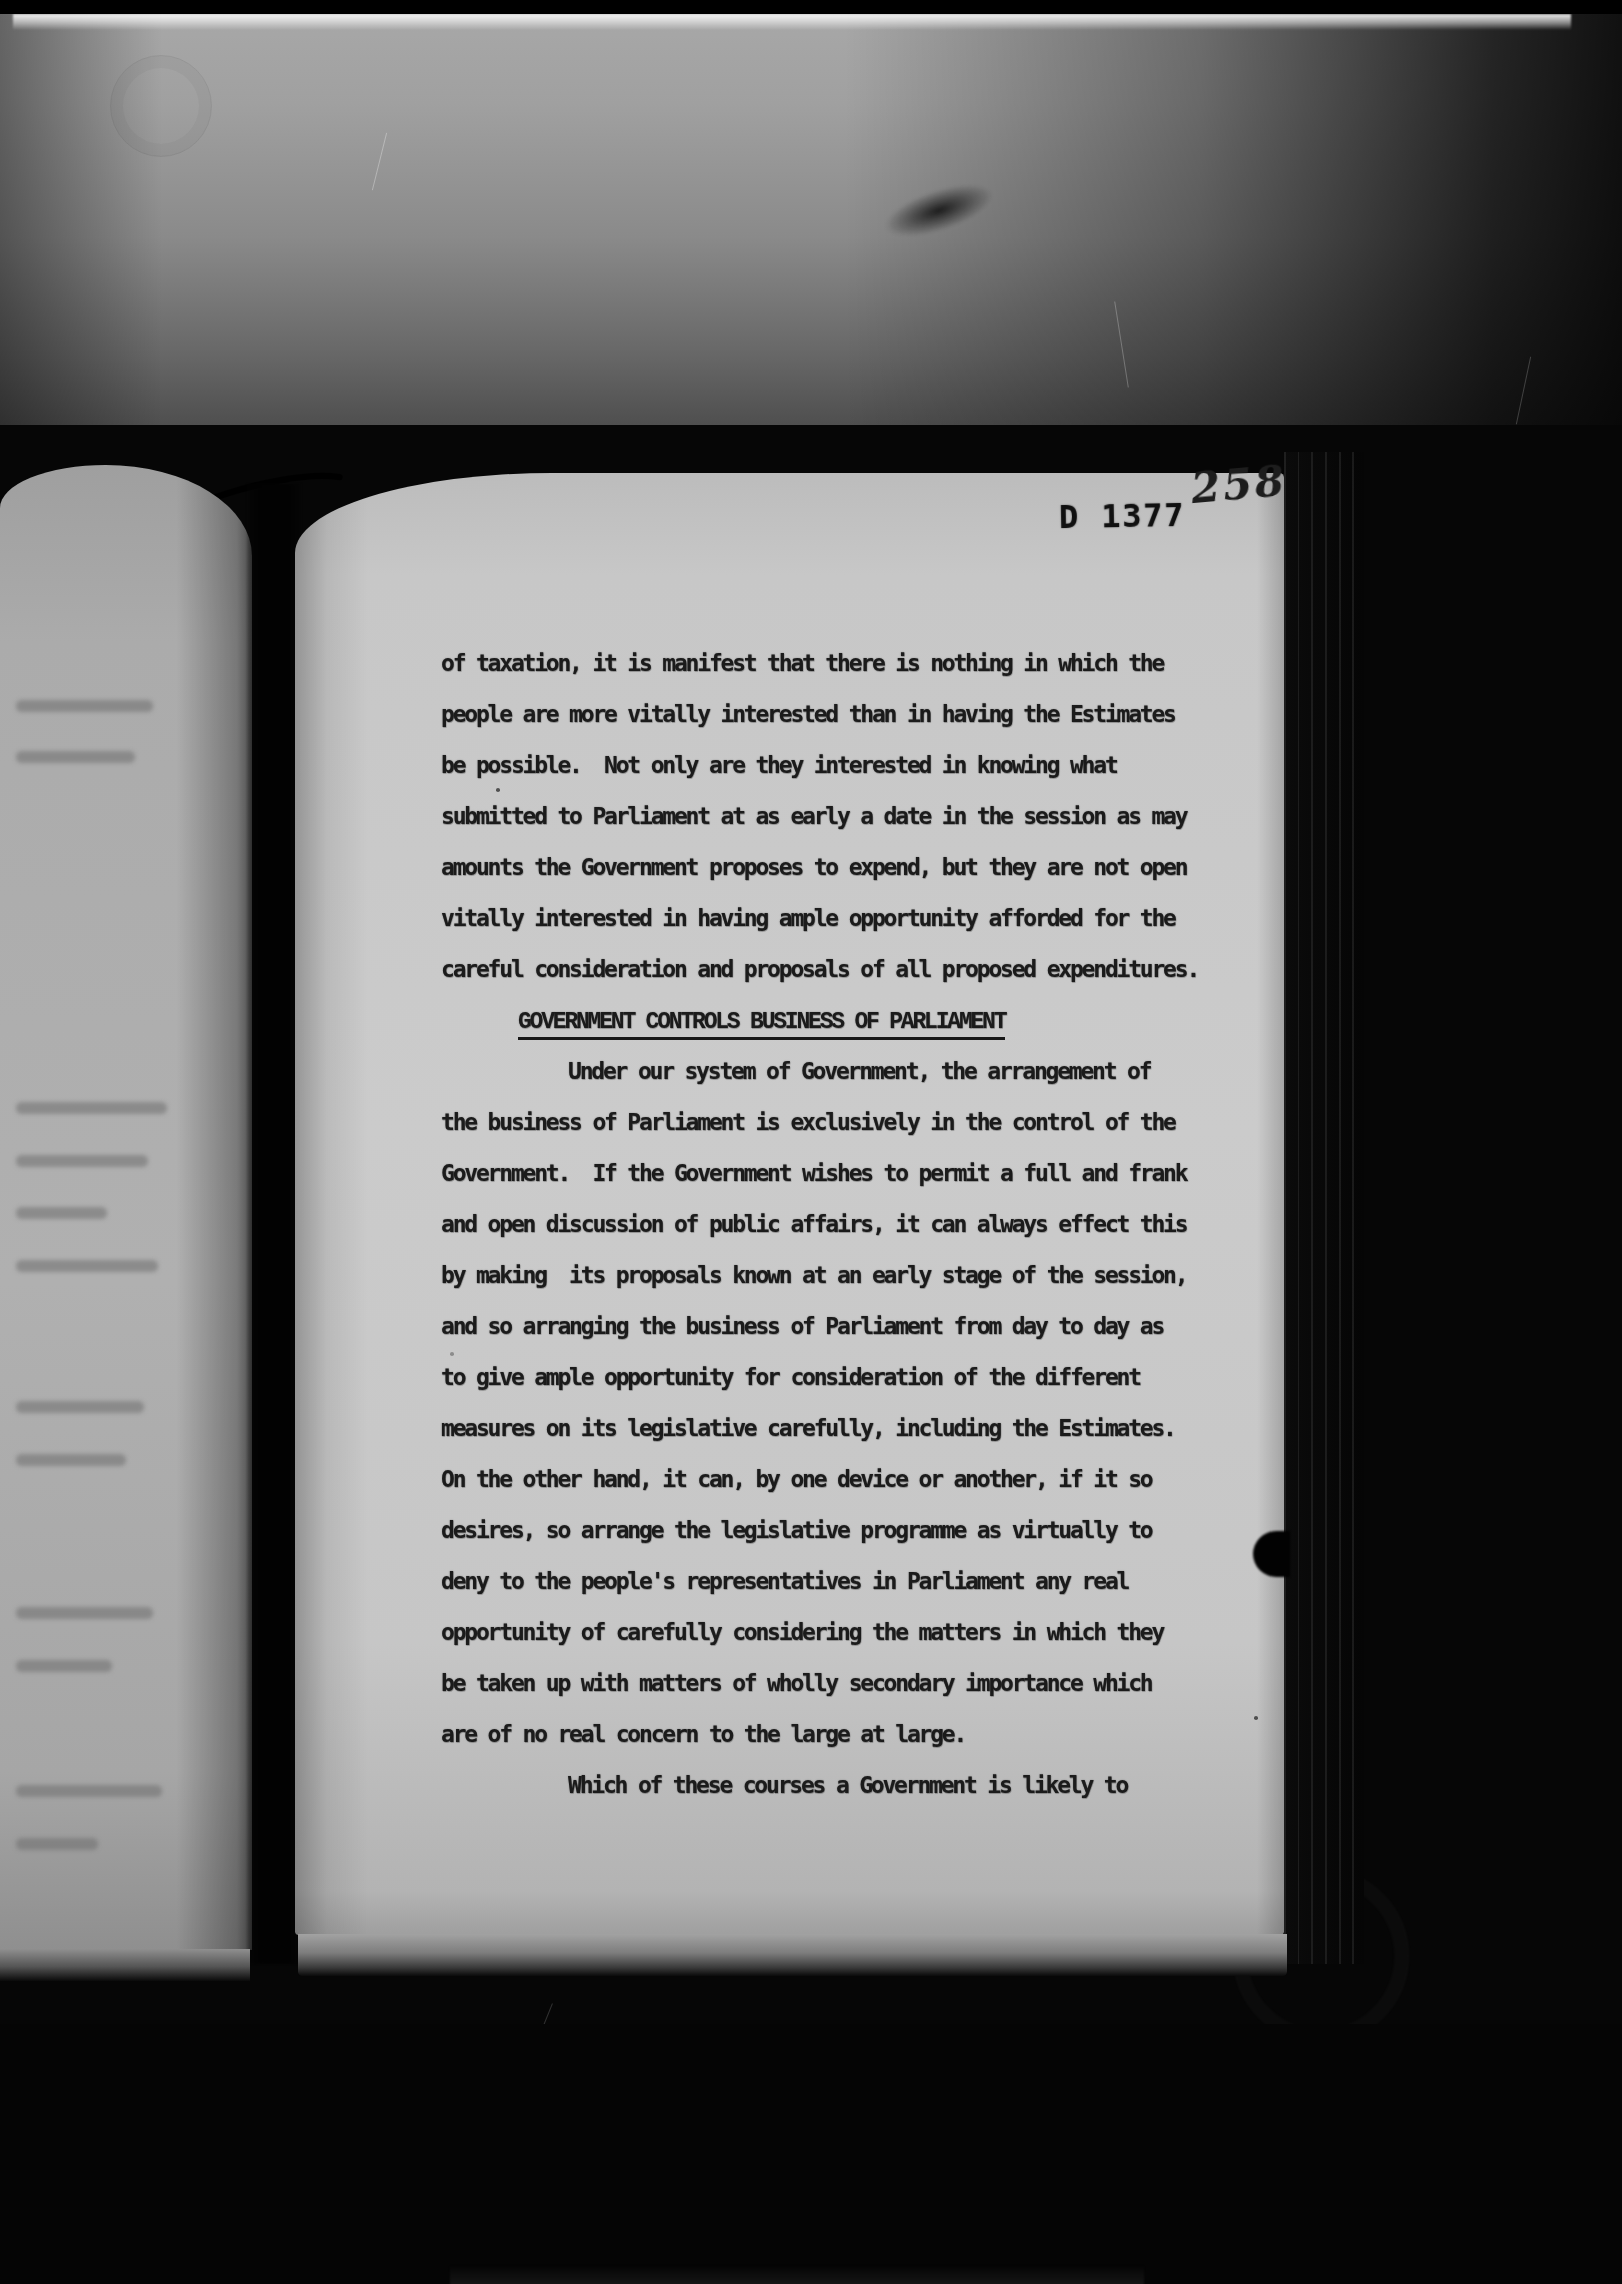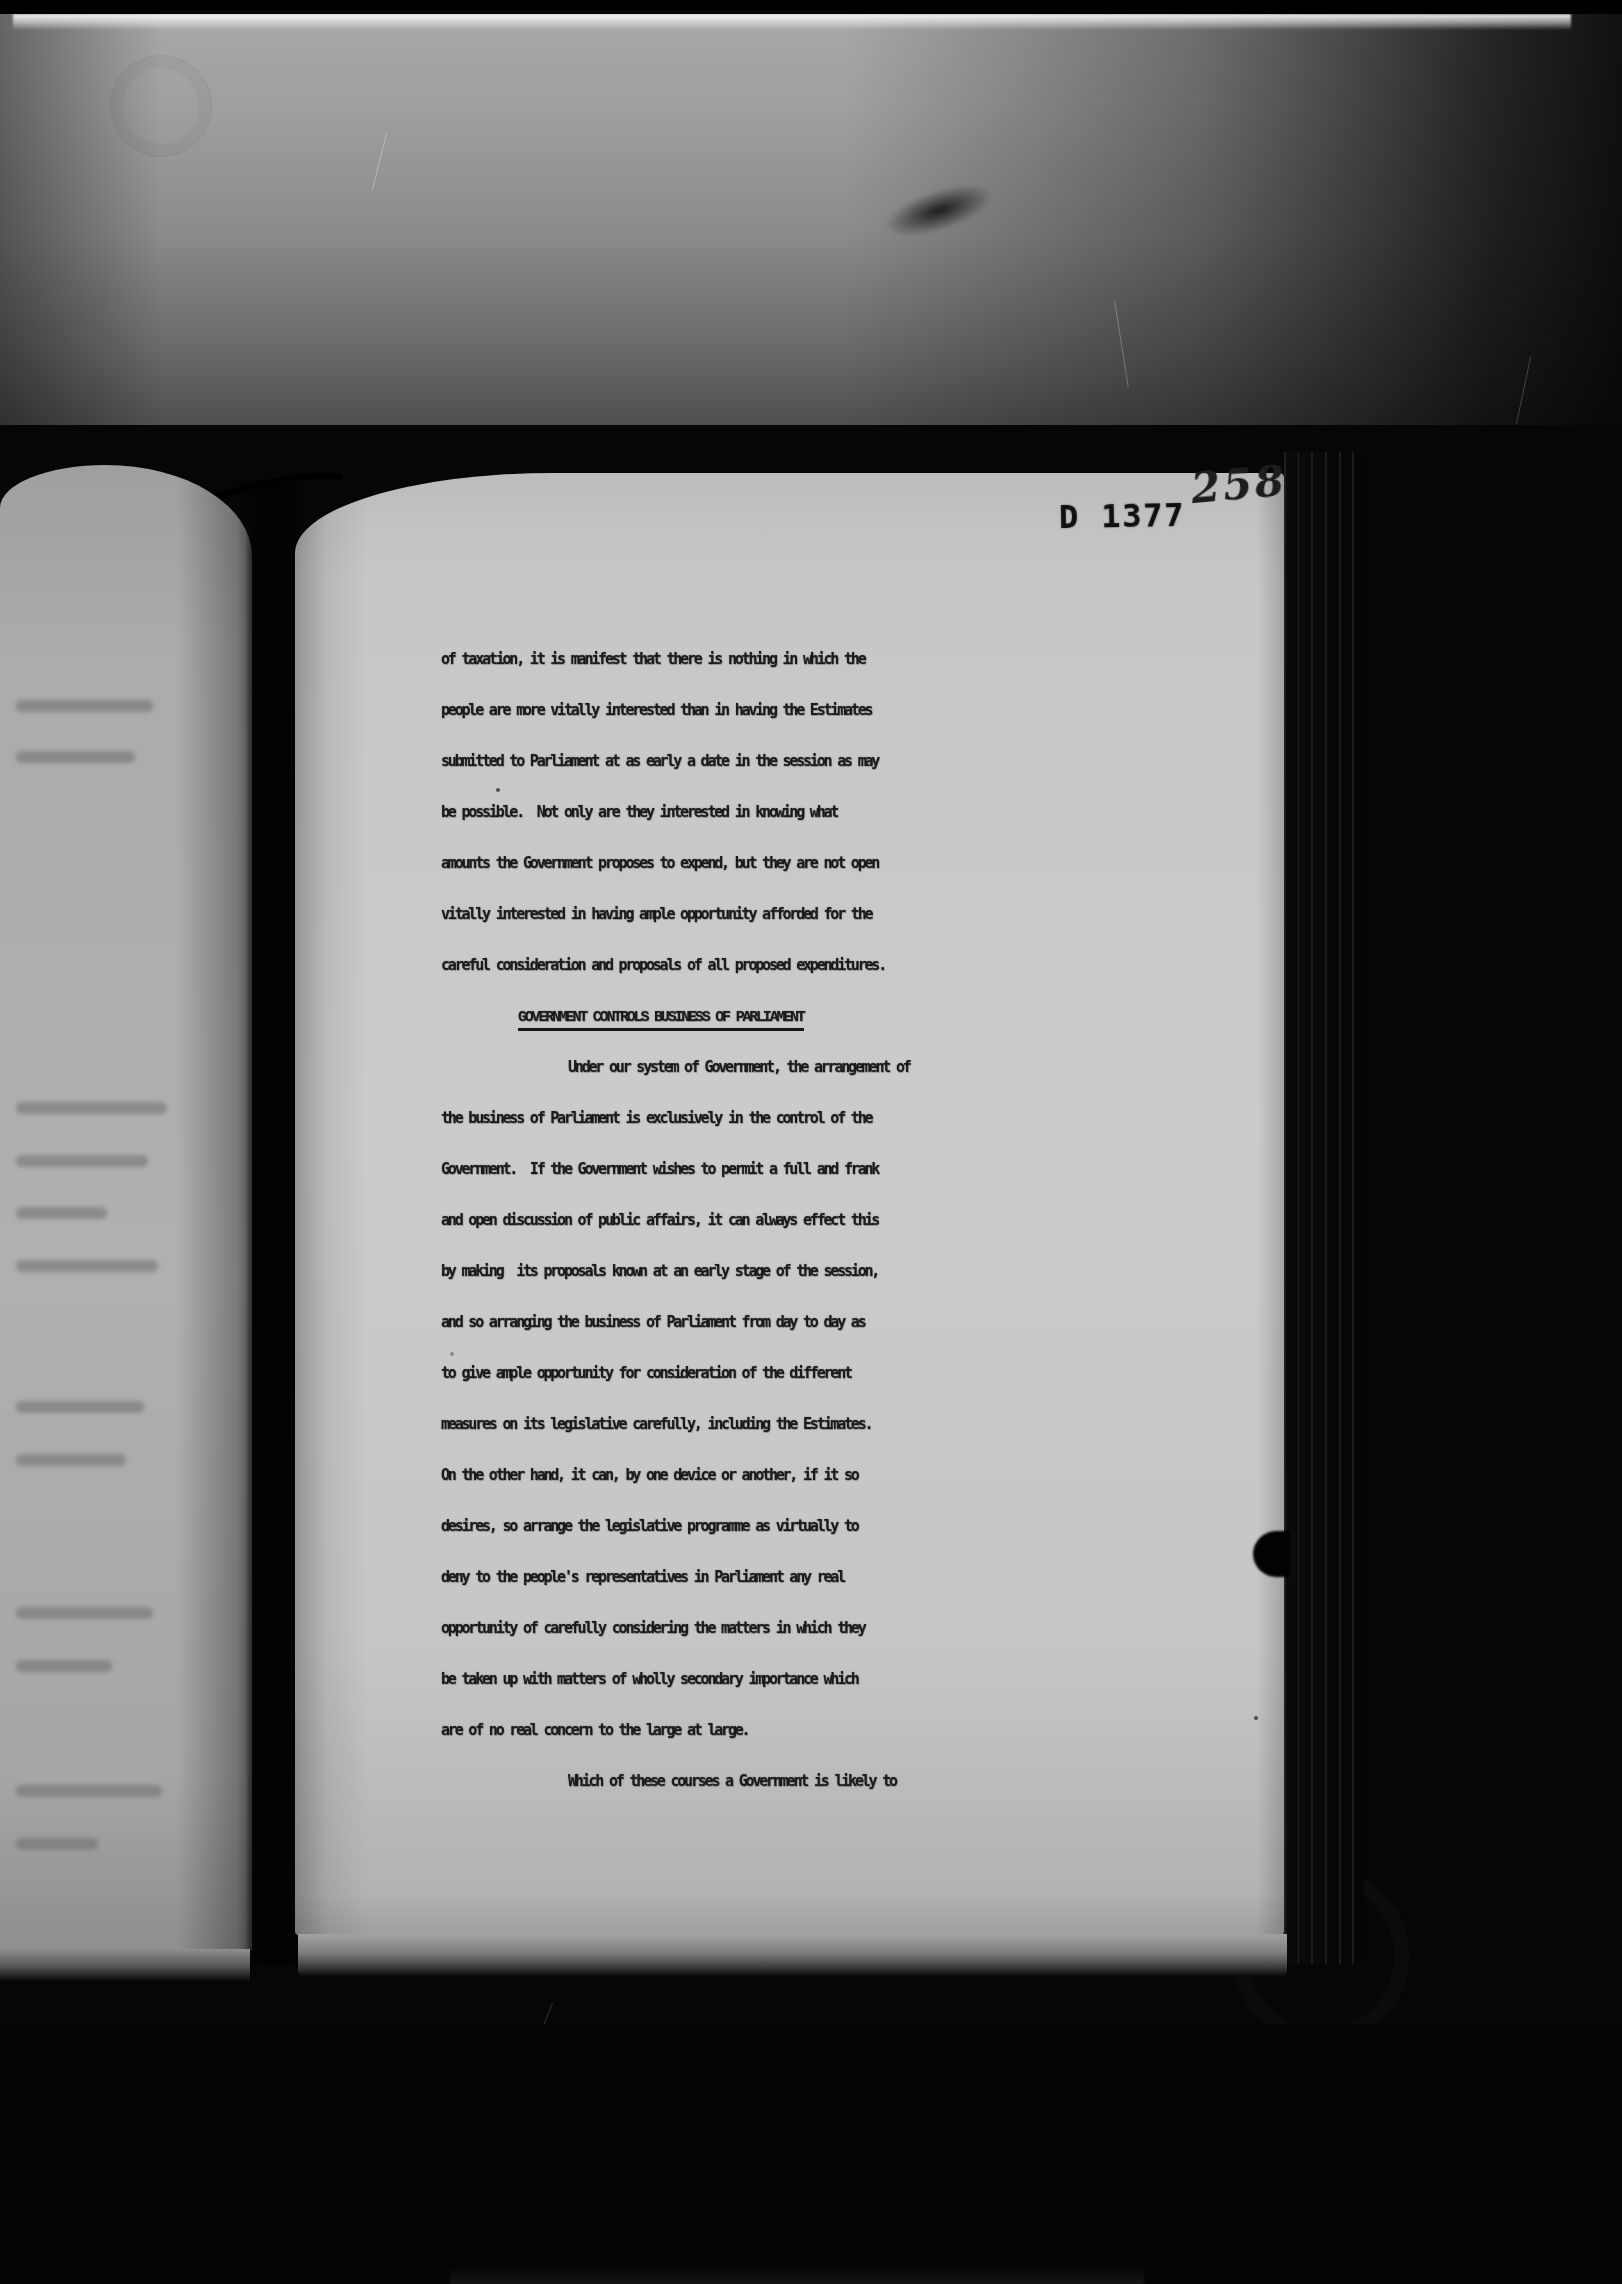"of taxation, it is manifest" .text-block { font-size: 15px -> 23px }
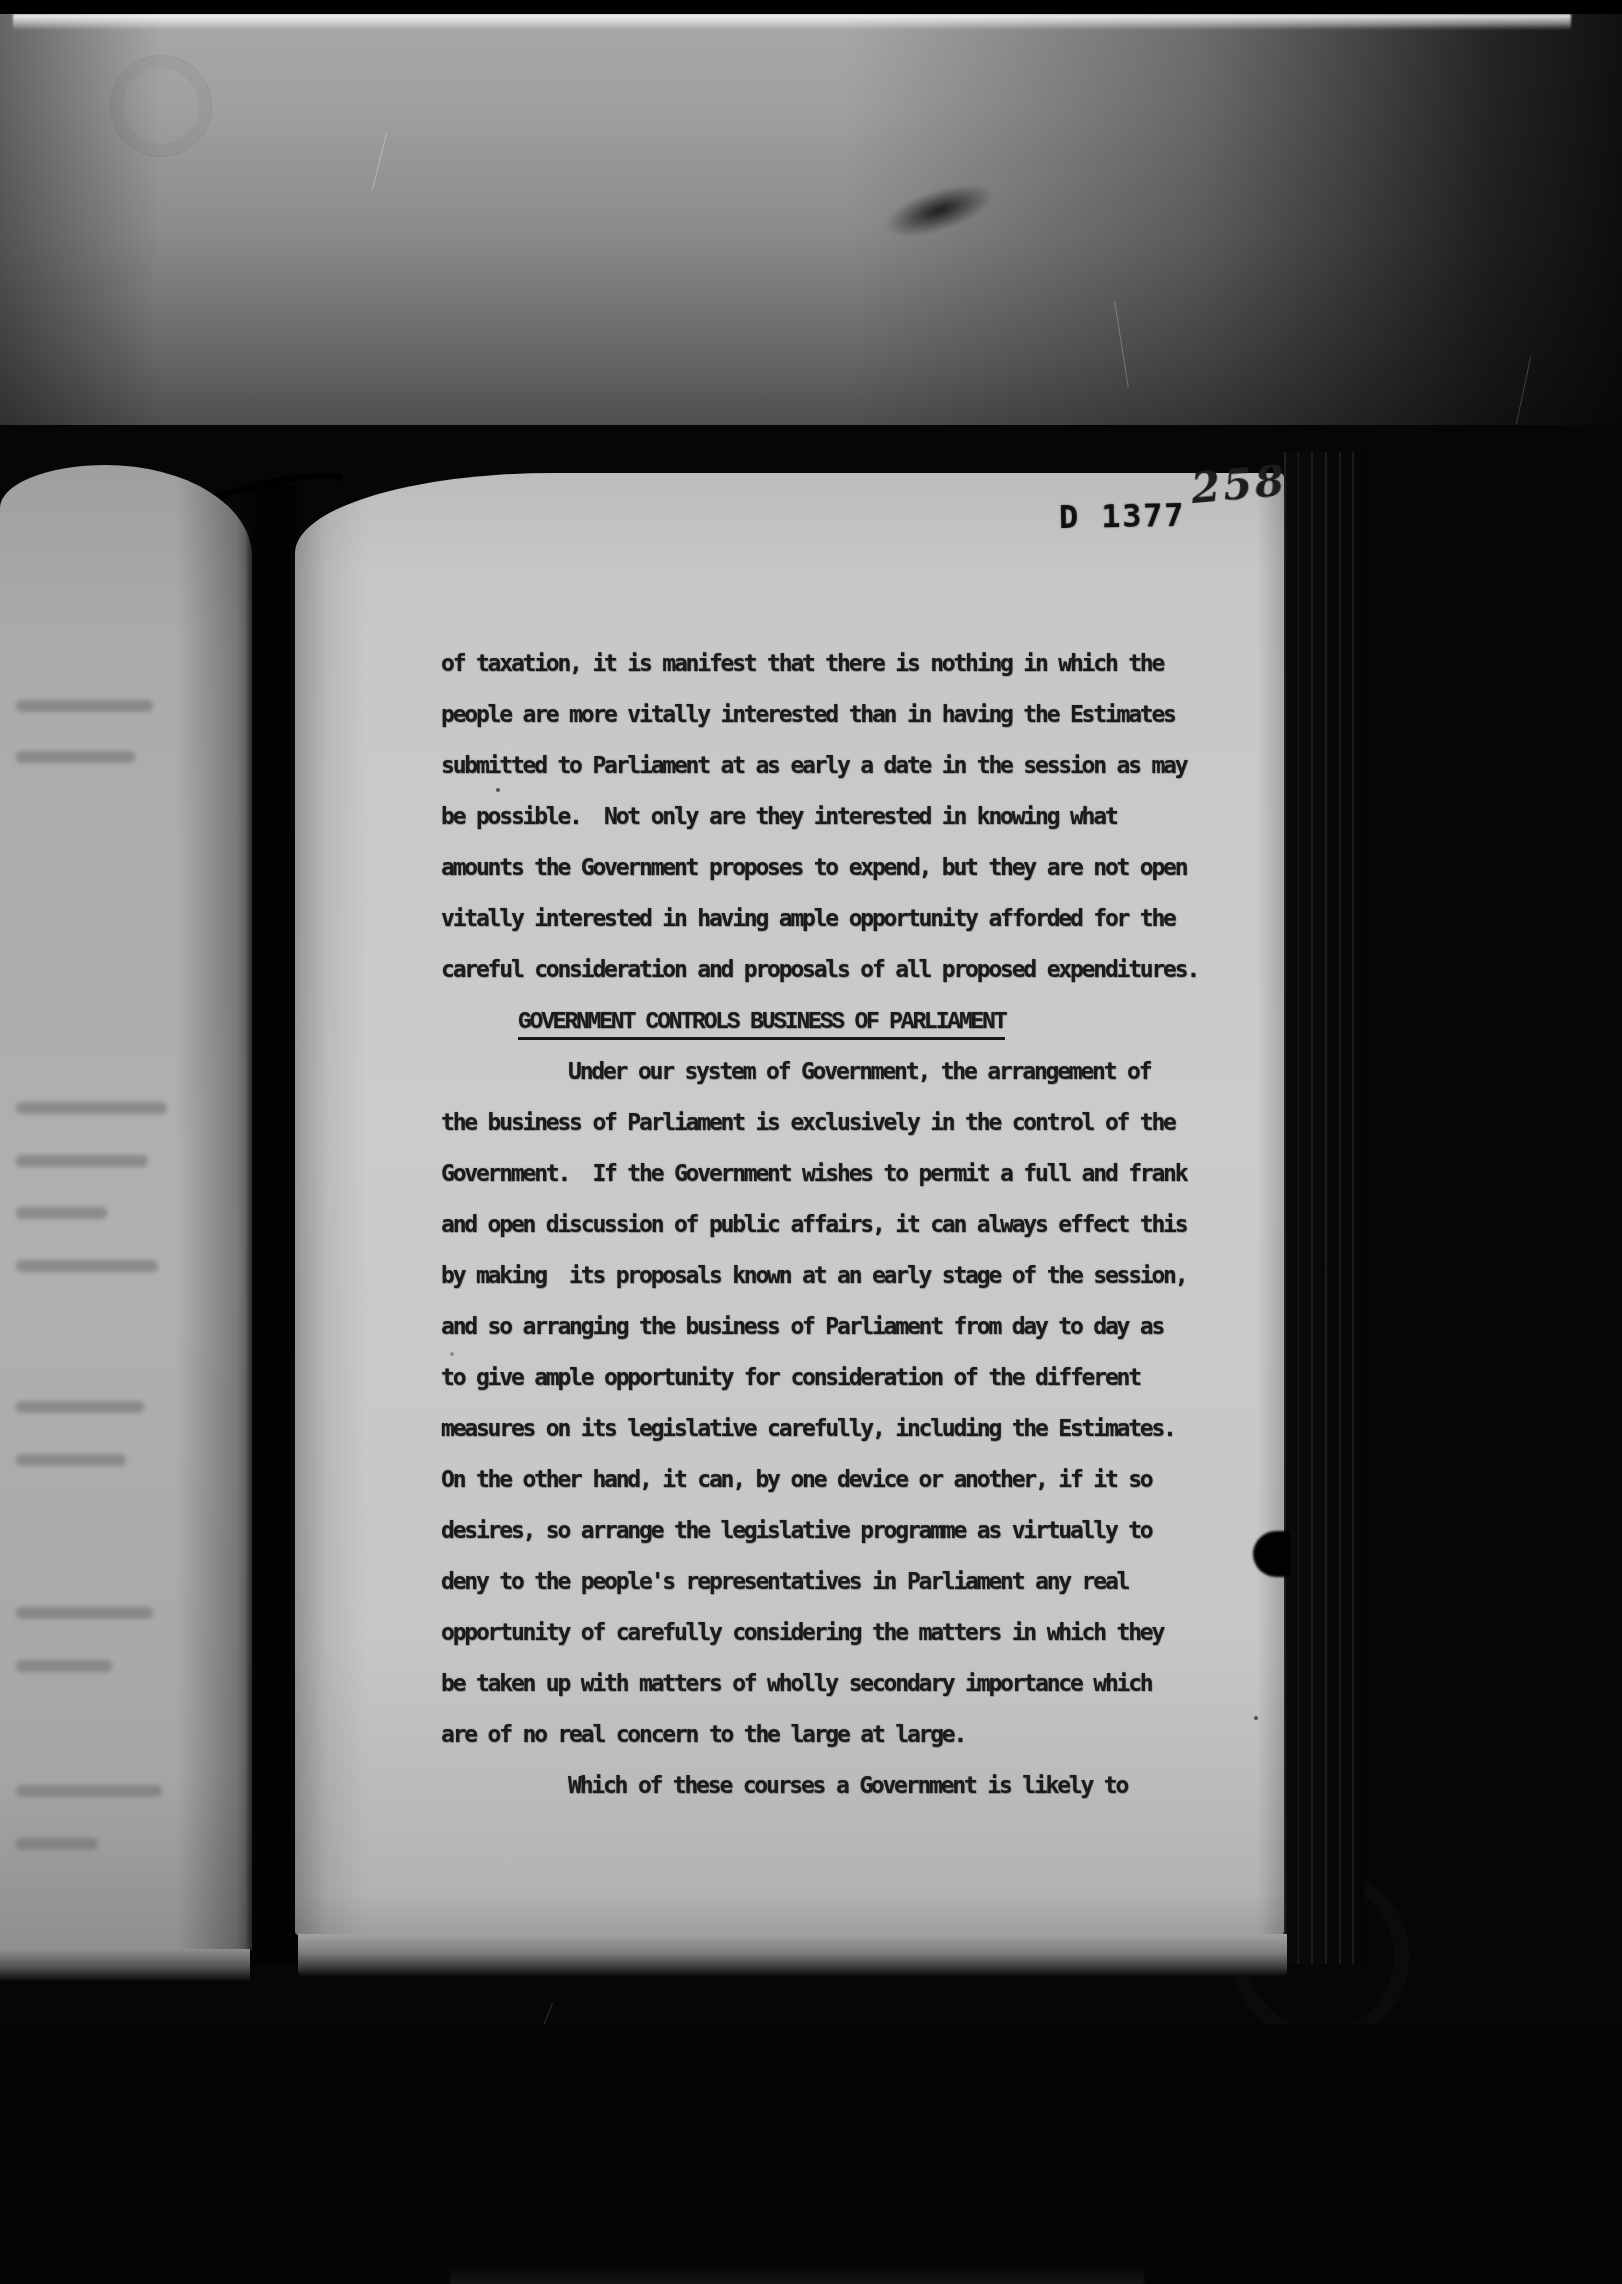"submitted to Parliament at as" div.line { order: before "be possible. Not only are" -> after "be possible. Not only are" }
